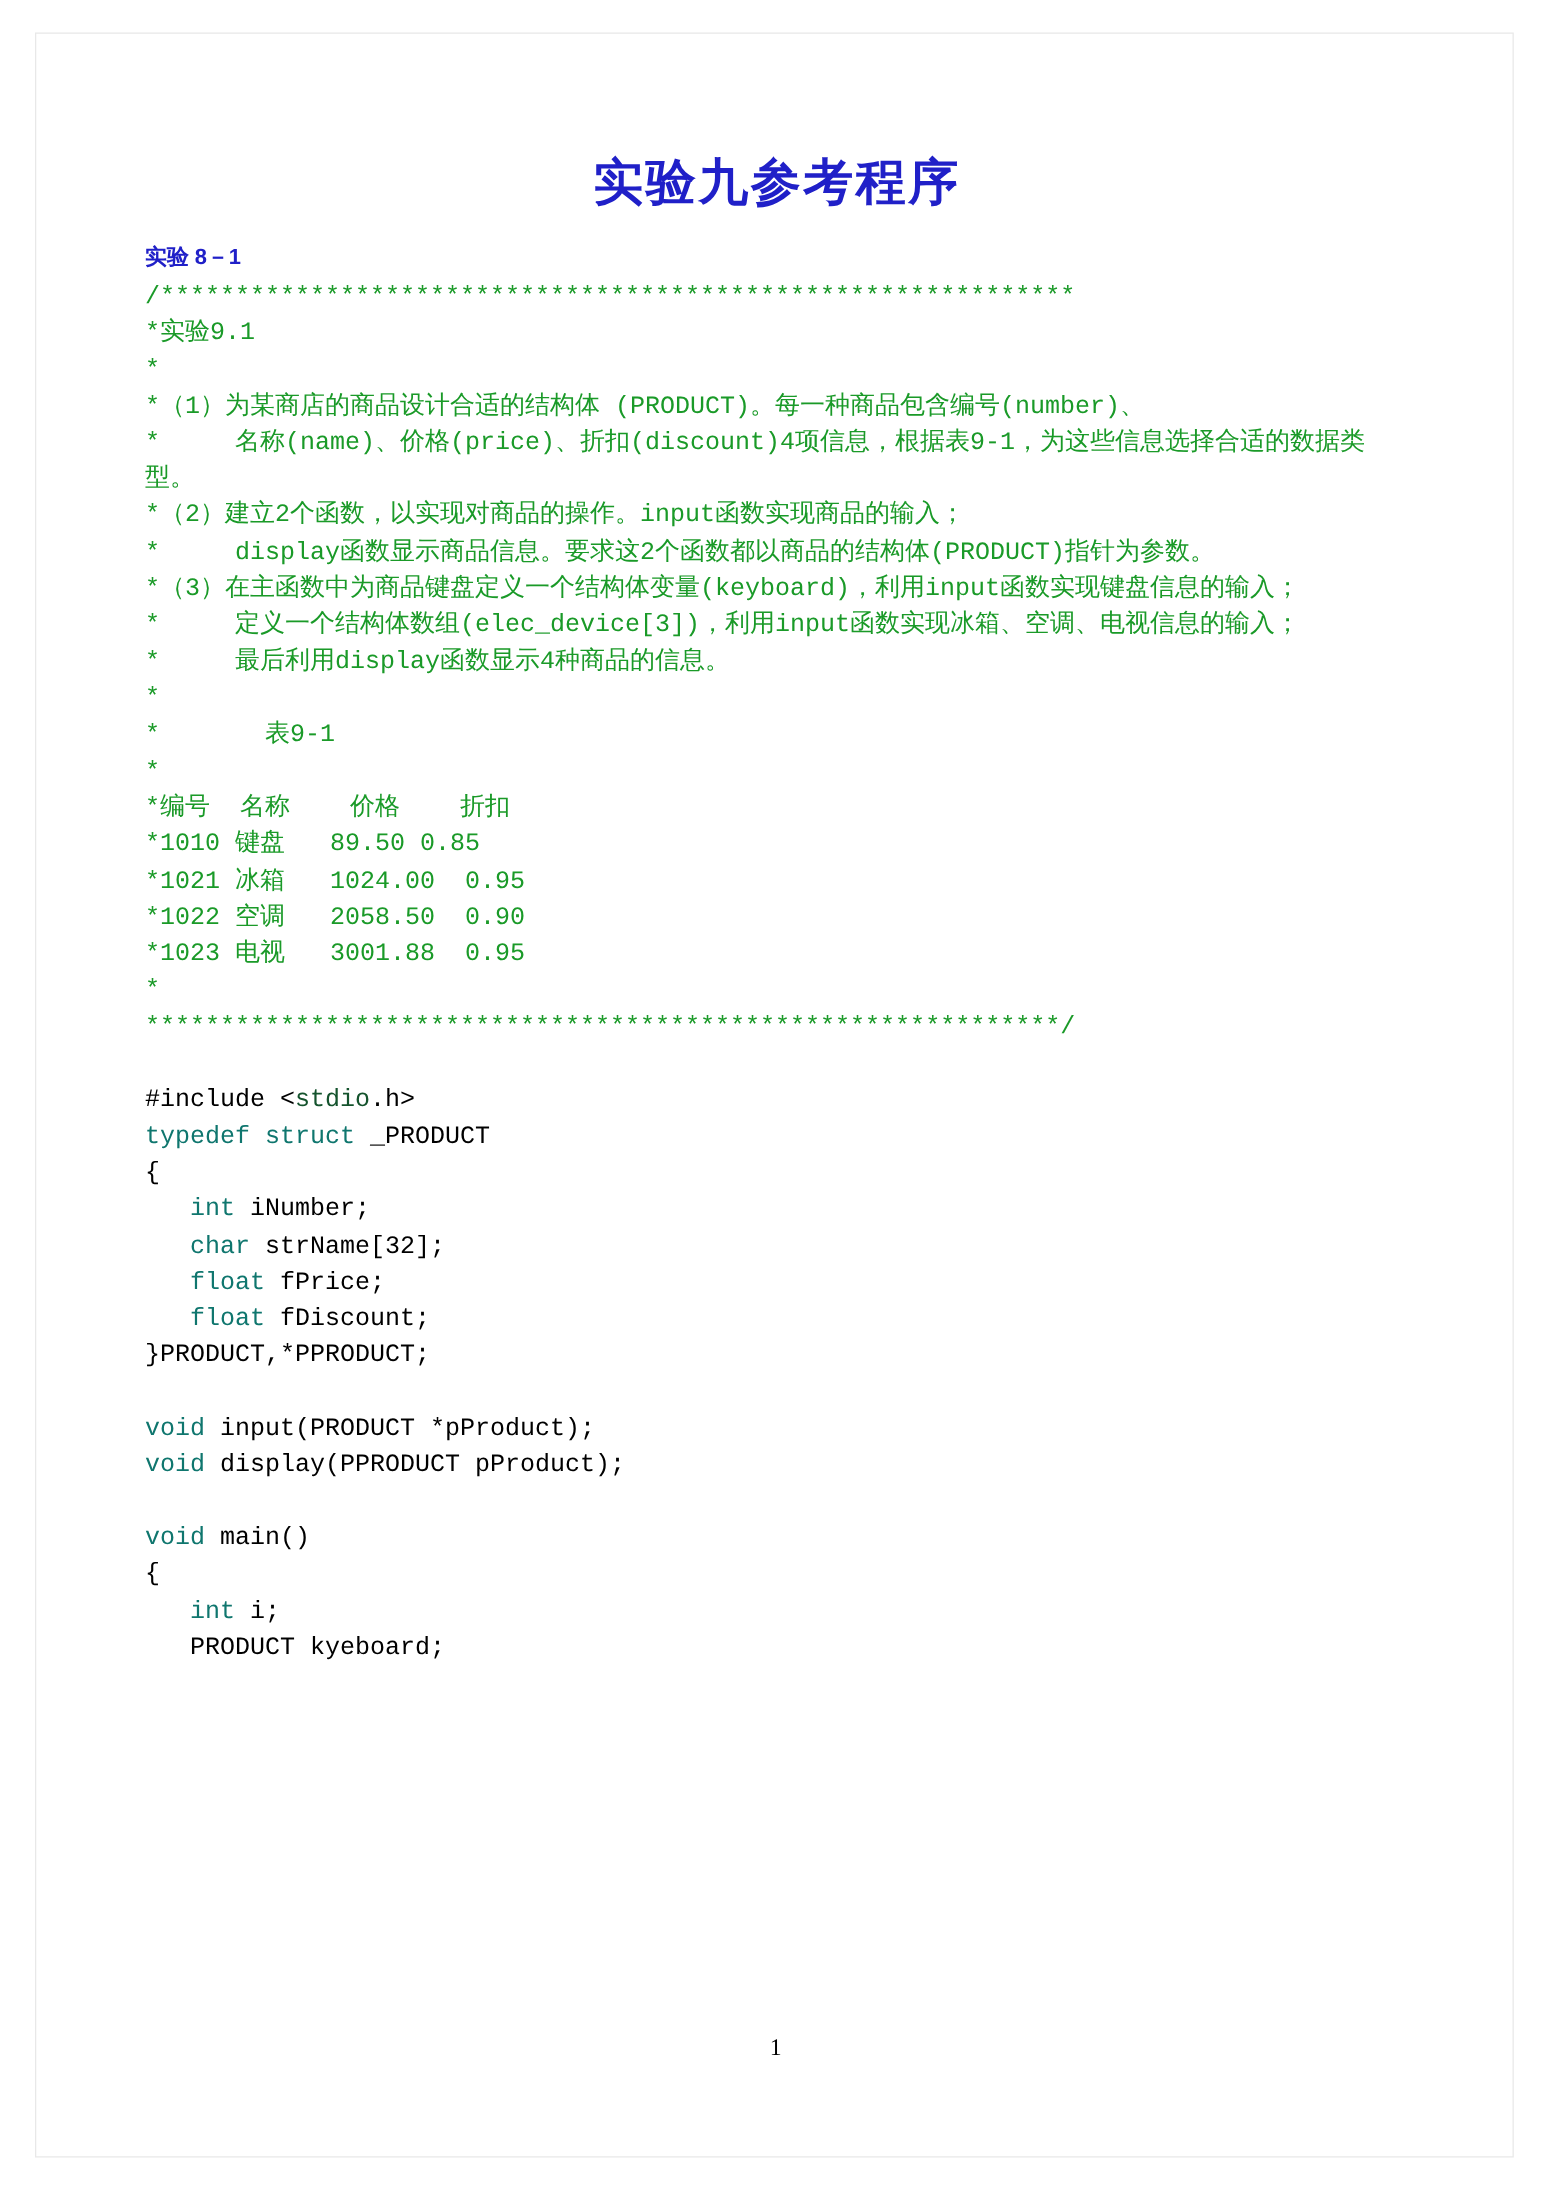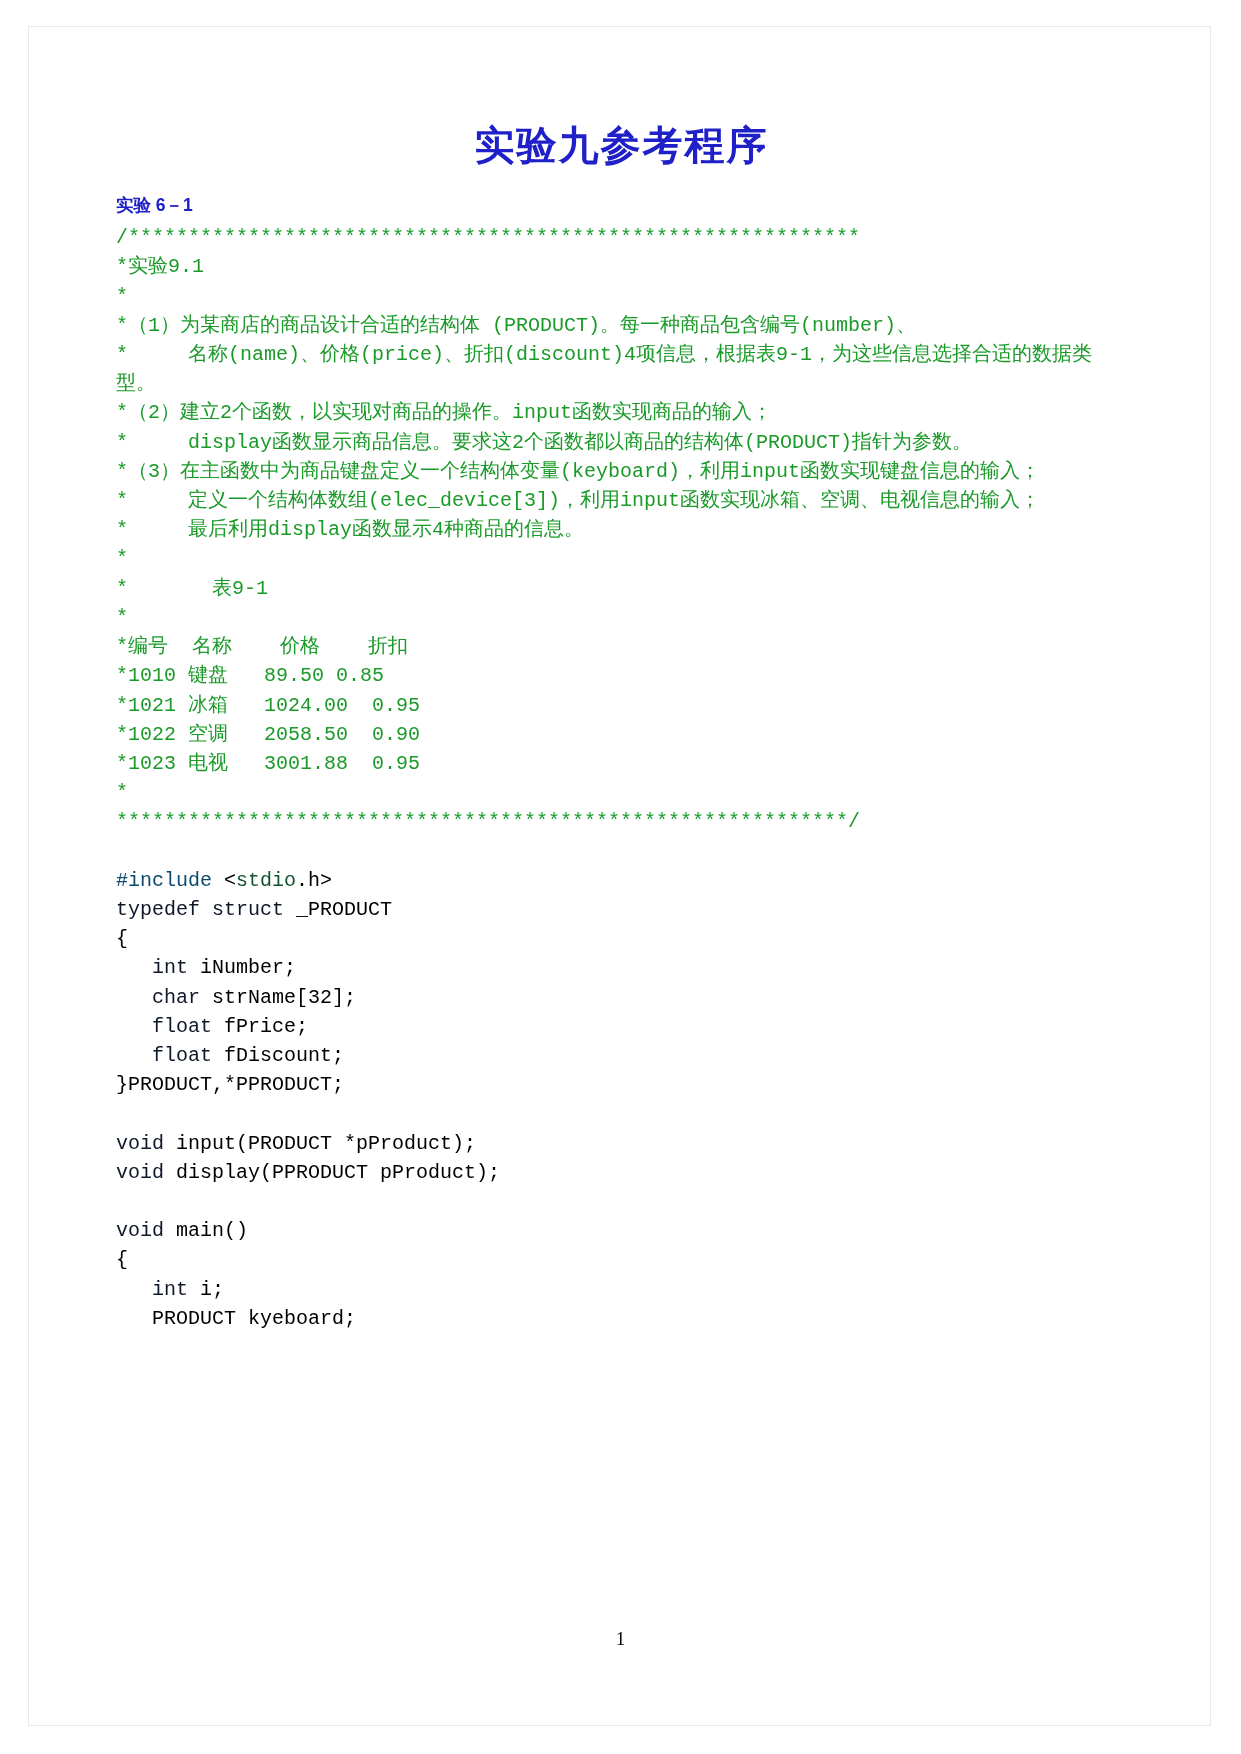"实验 6－1" div { text: 6 -> 8 }
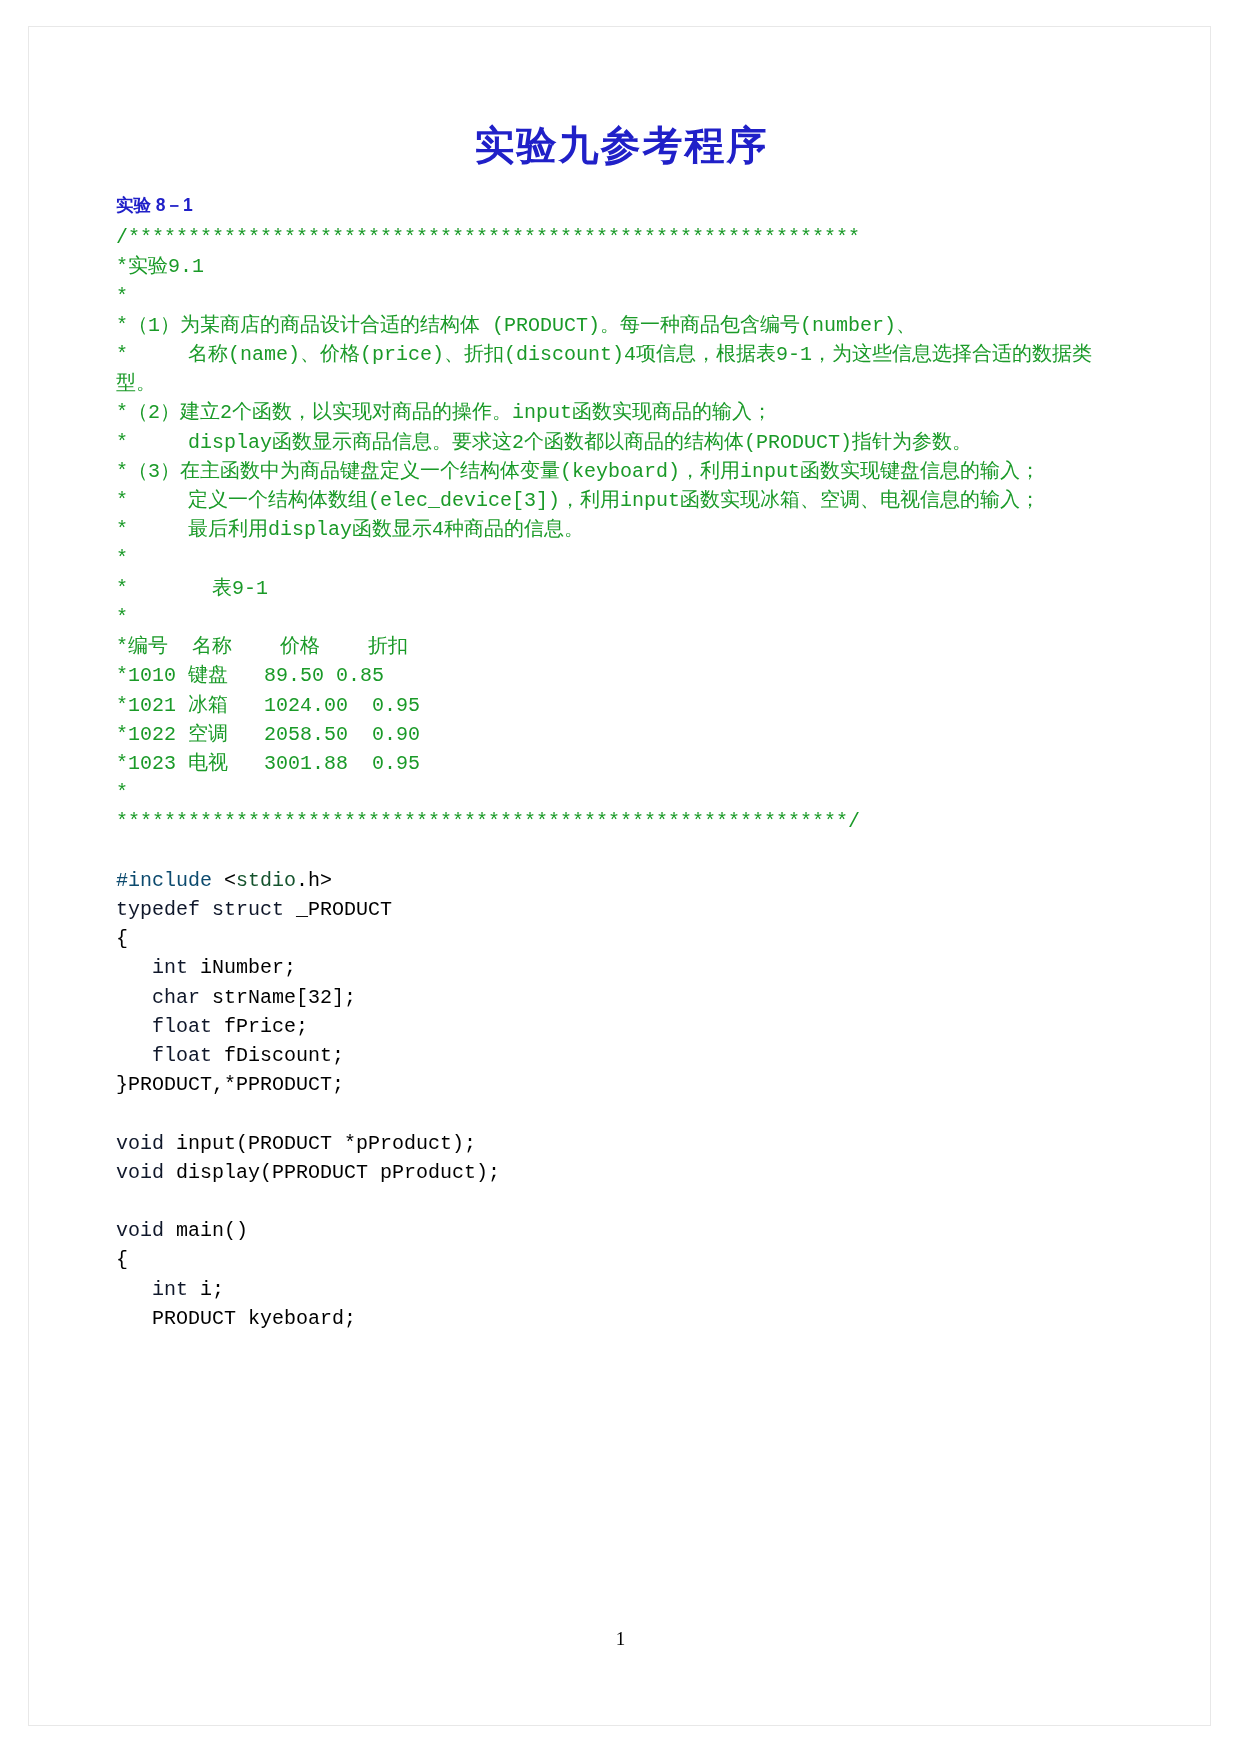"#include" .pp { color: #0c4a6e -> #000000 }
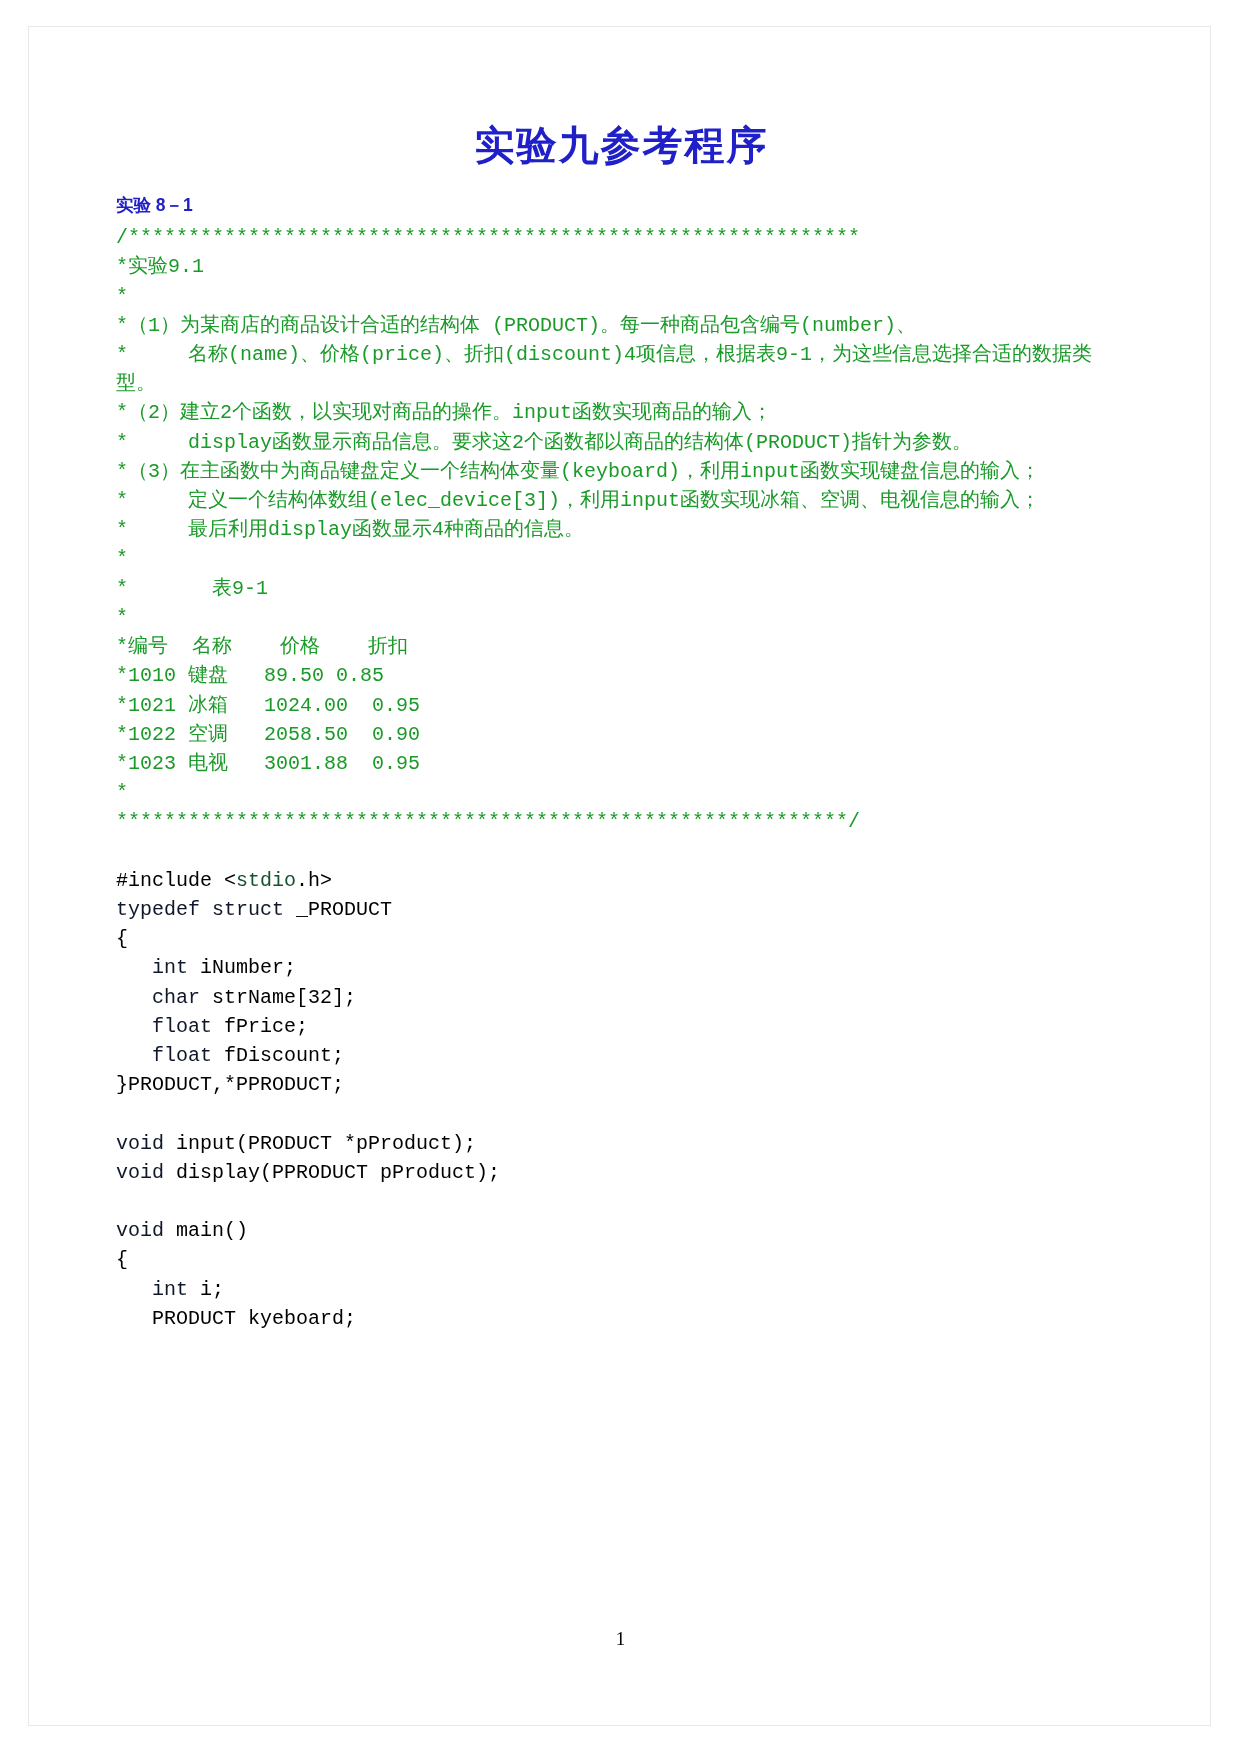"typedef struct" .kw { color: #0f172a -> #0f766e }
